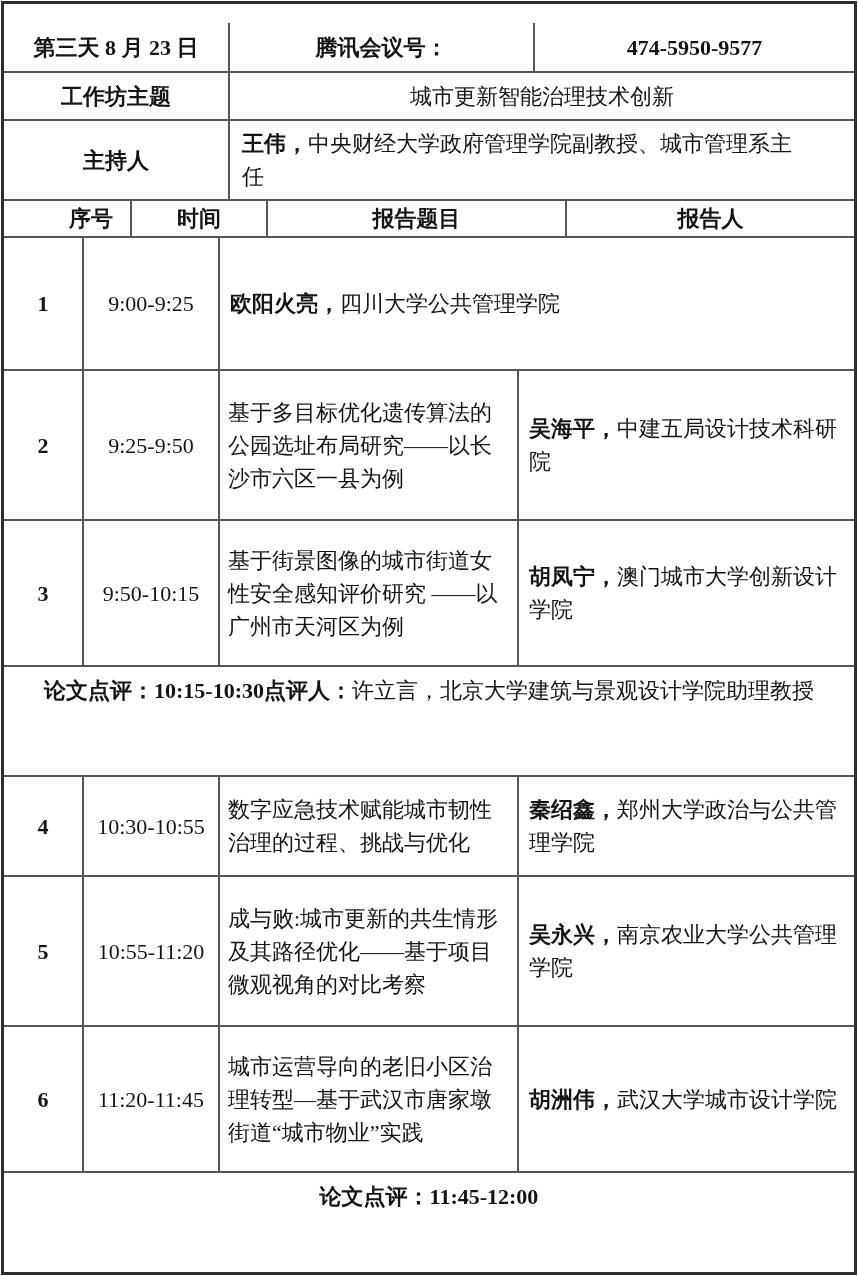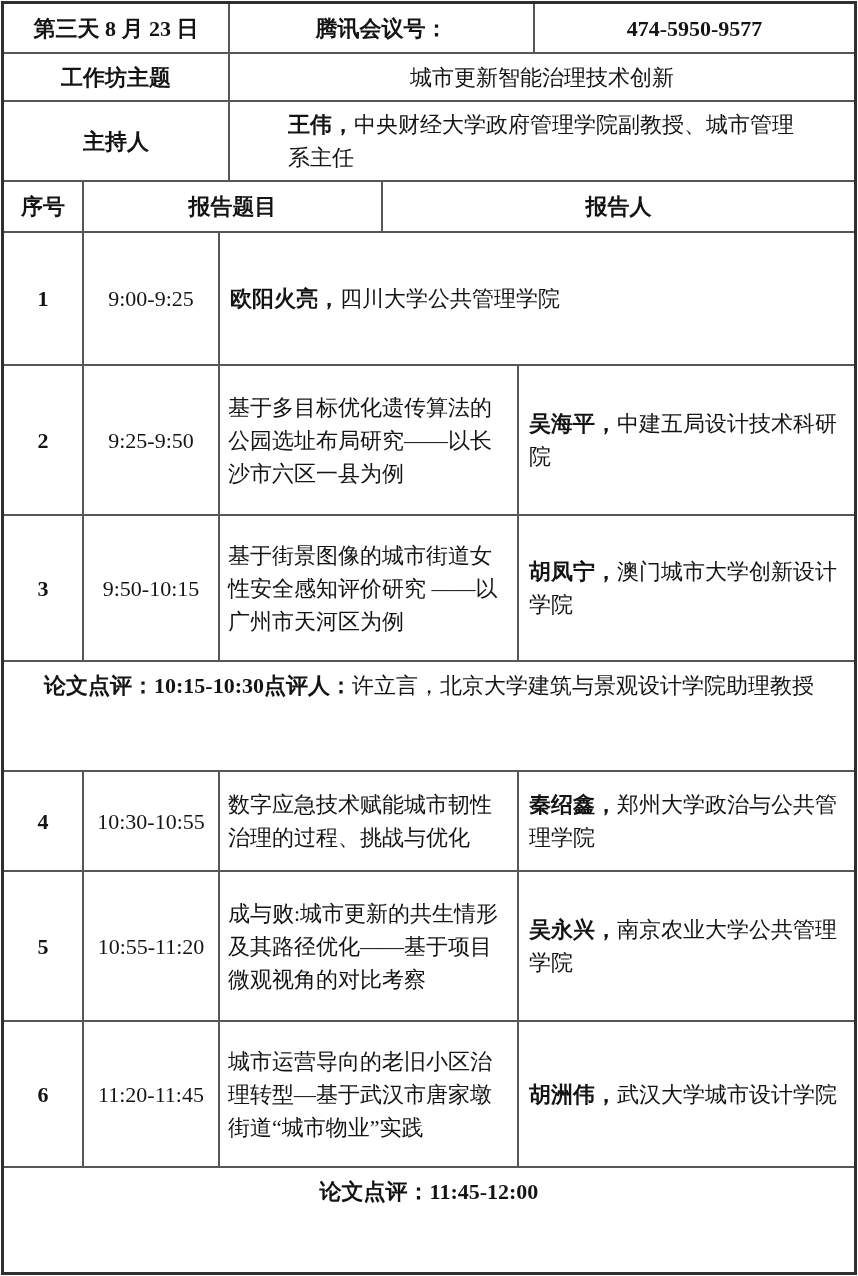"第三天 8 月 23 日" .h-a { margin-top: none -> 19px }
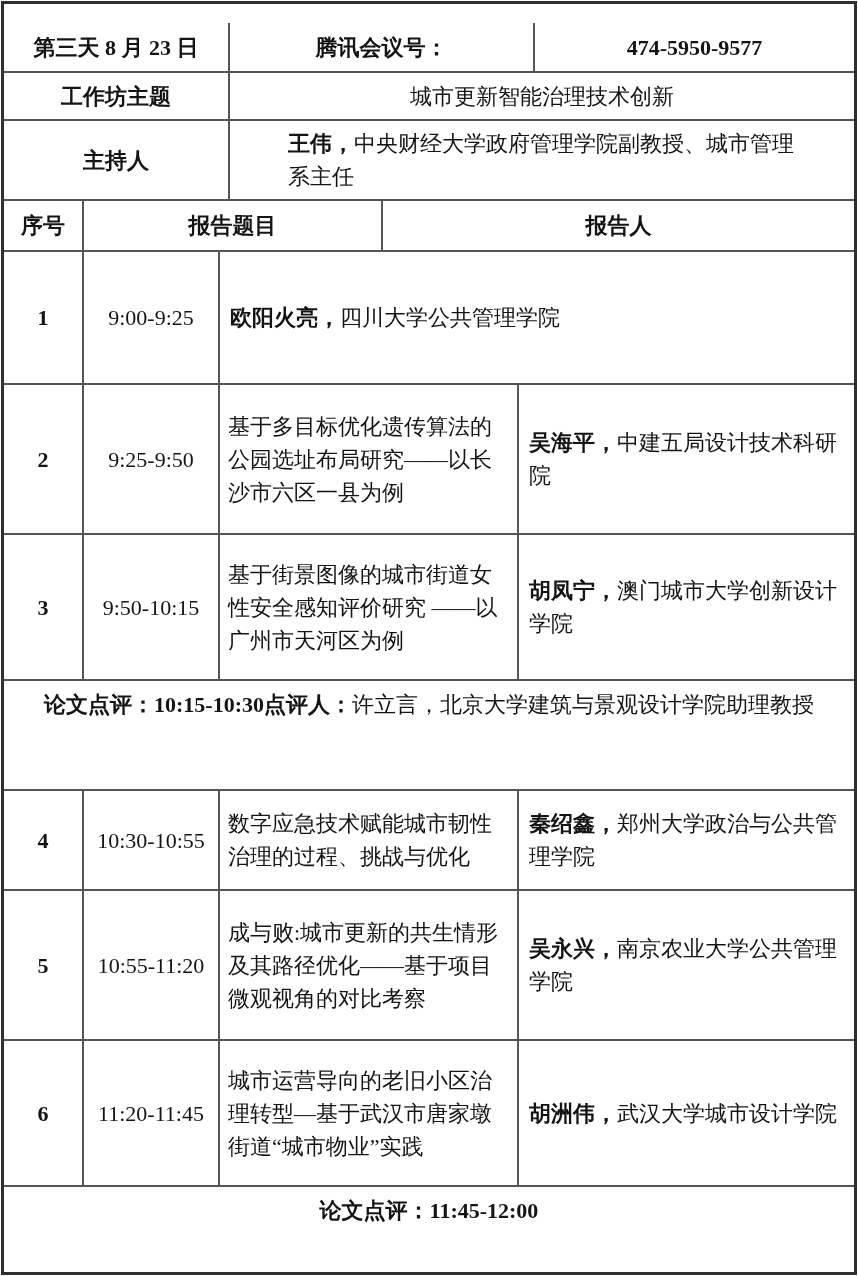"王伟，中央财经大学政府管理学院副教授、城市管理系主任" .host-cell { margin-left: 46px -> none }
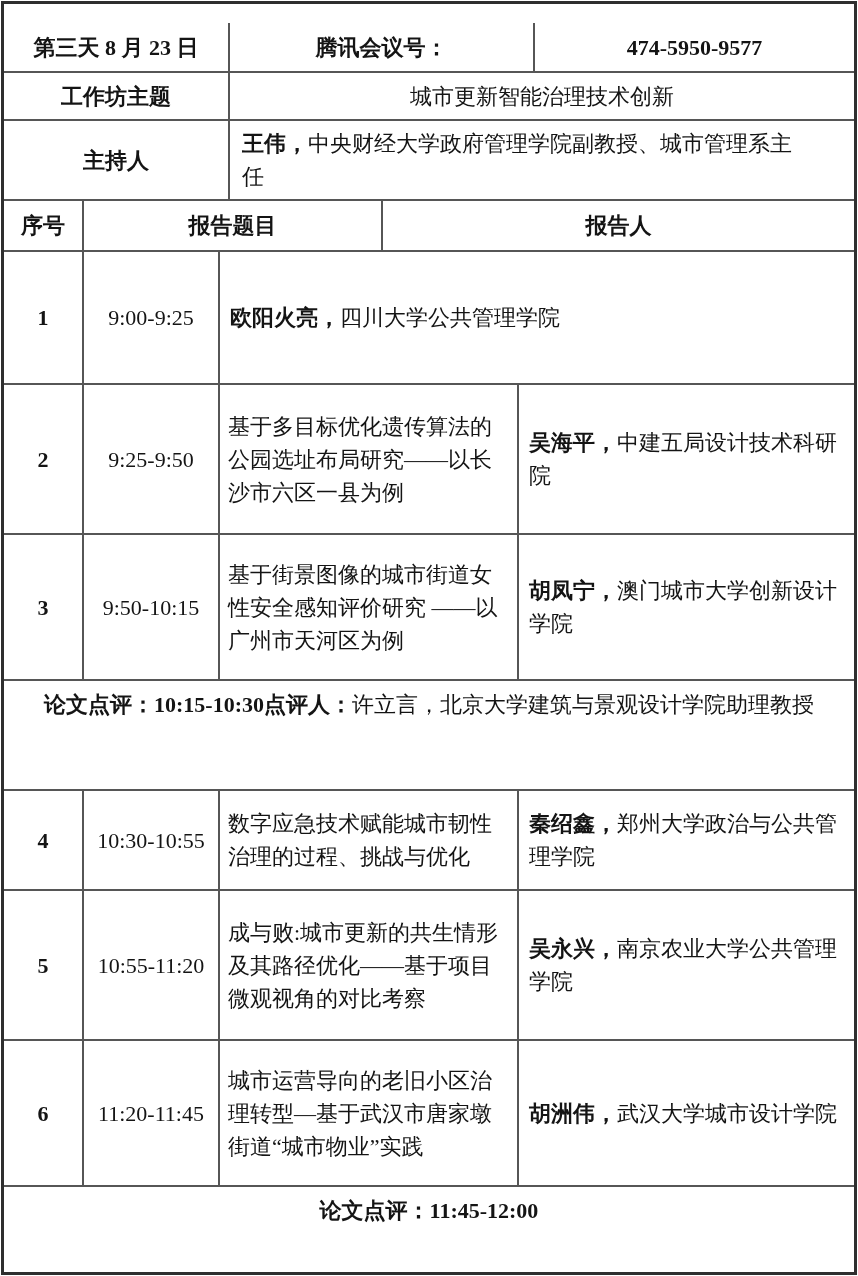"序号" .h-hdr { height: 51px -> 37px; padding-left: none -> 48px }
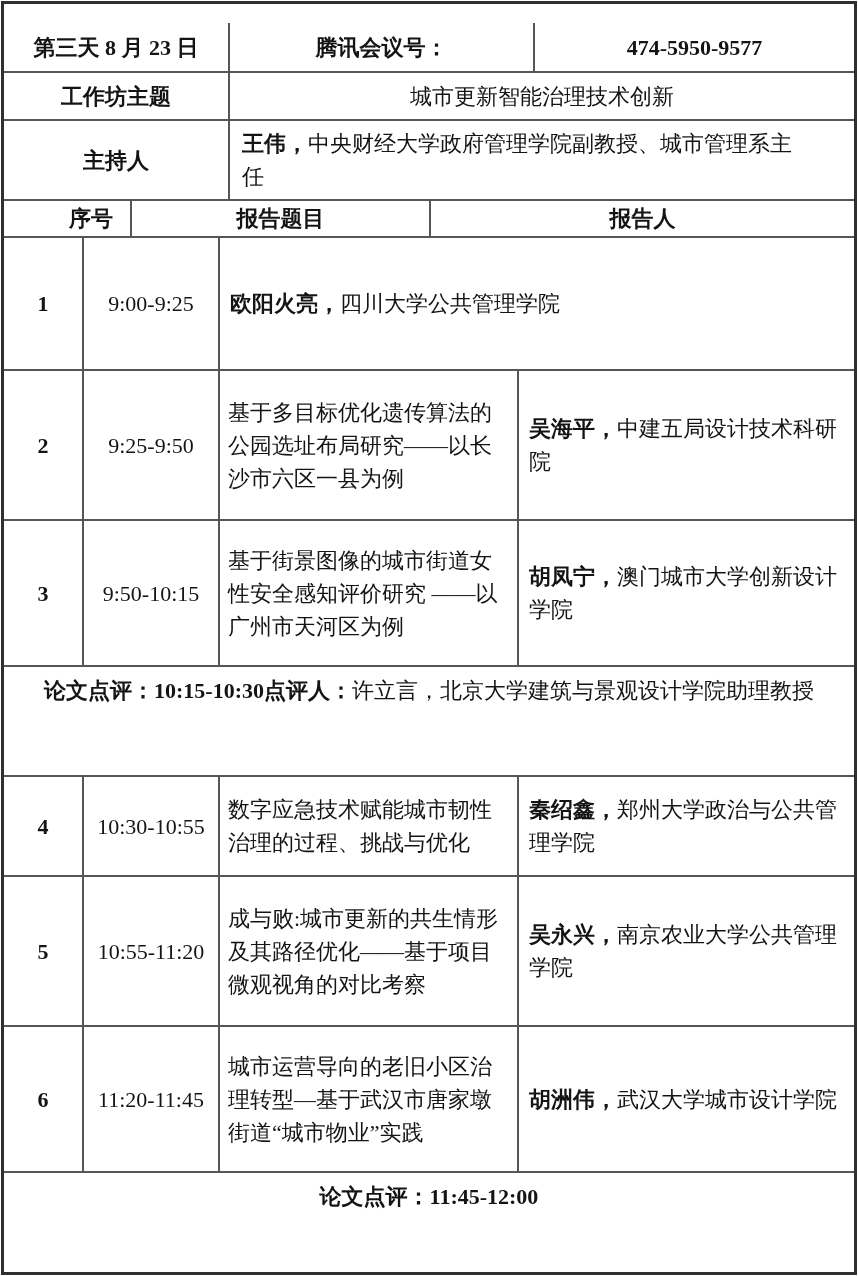"时间" div.cell { html: none -> <div>时间</div> }
